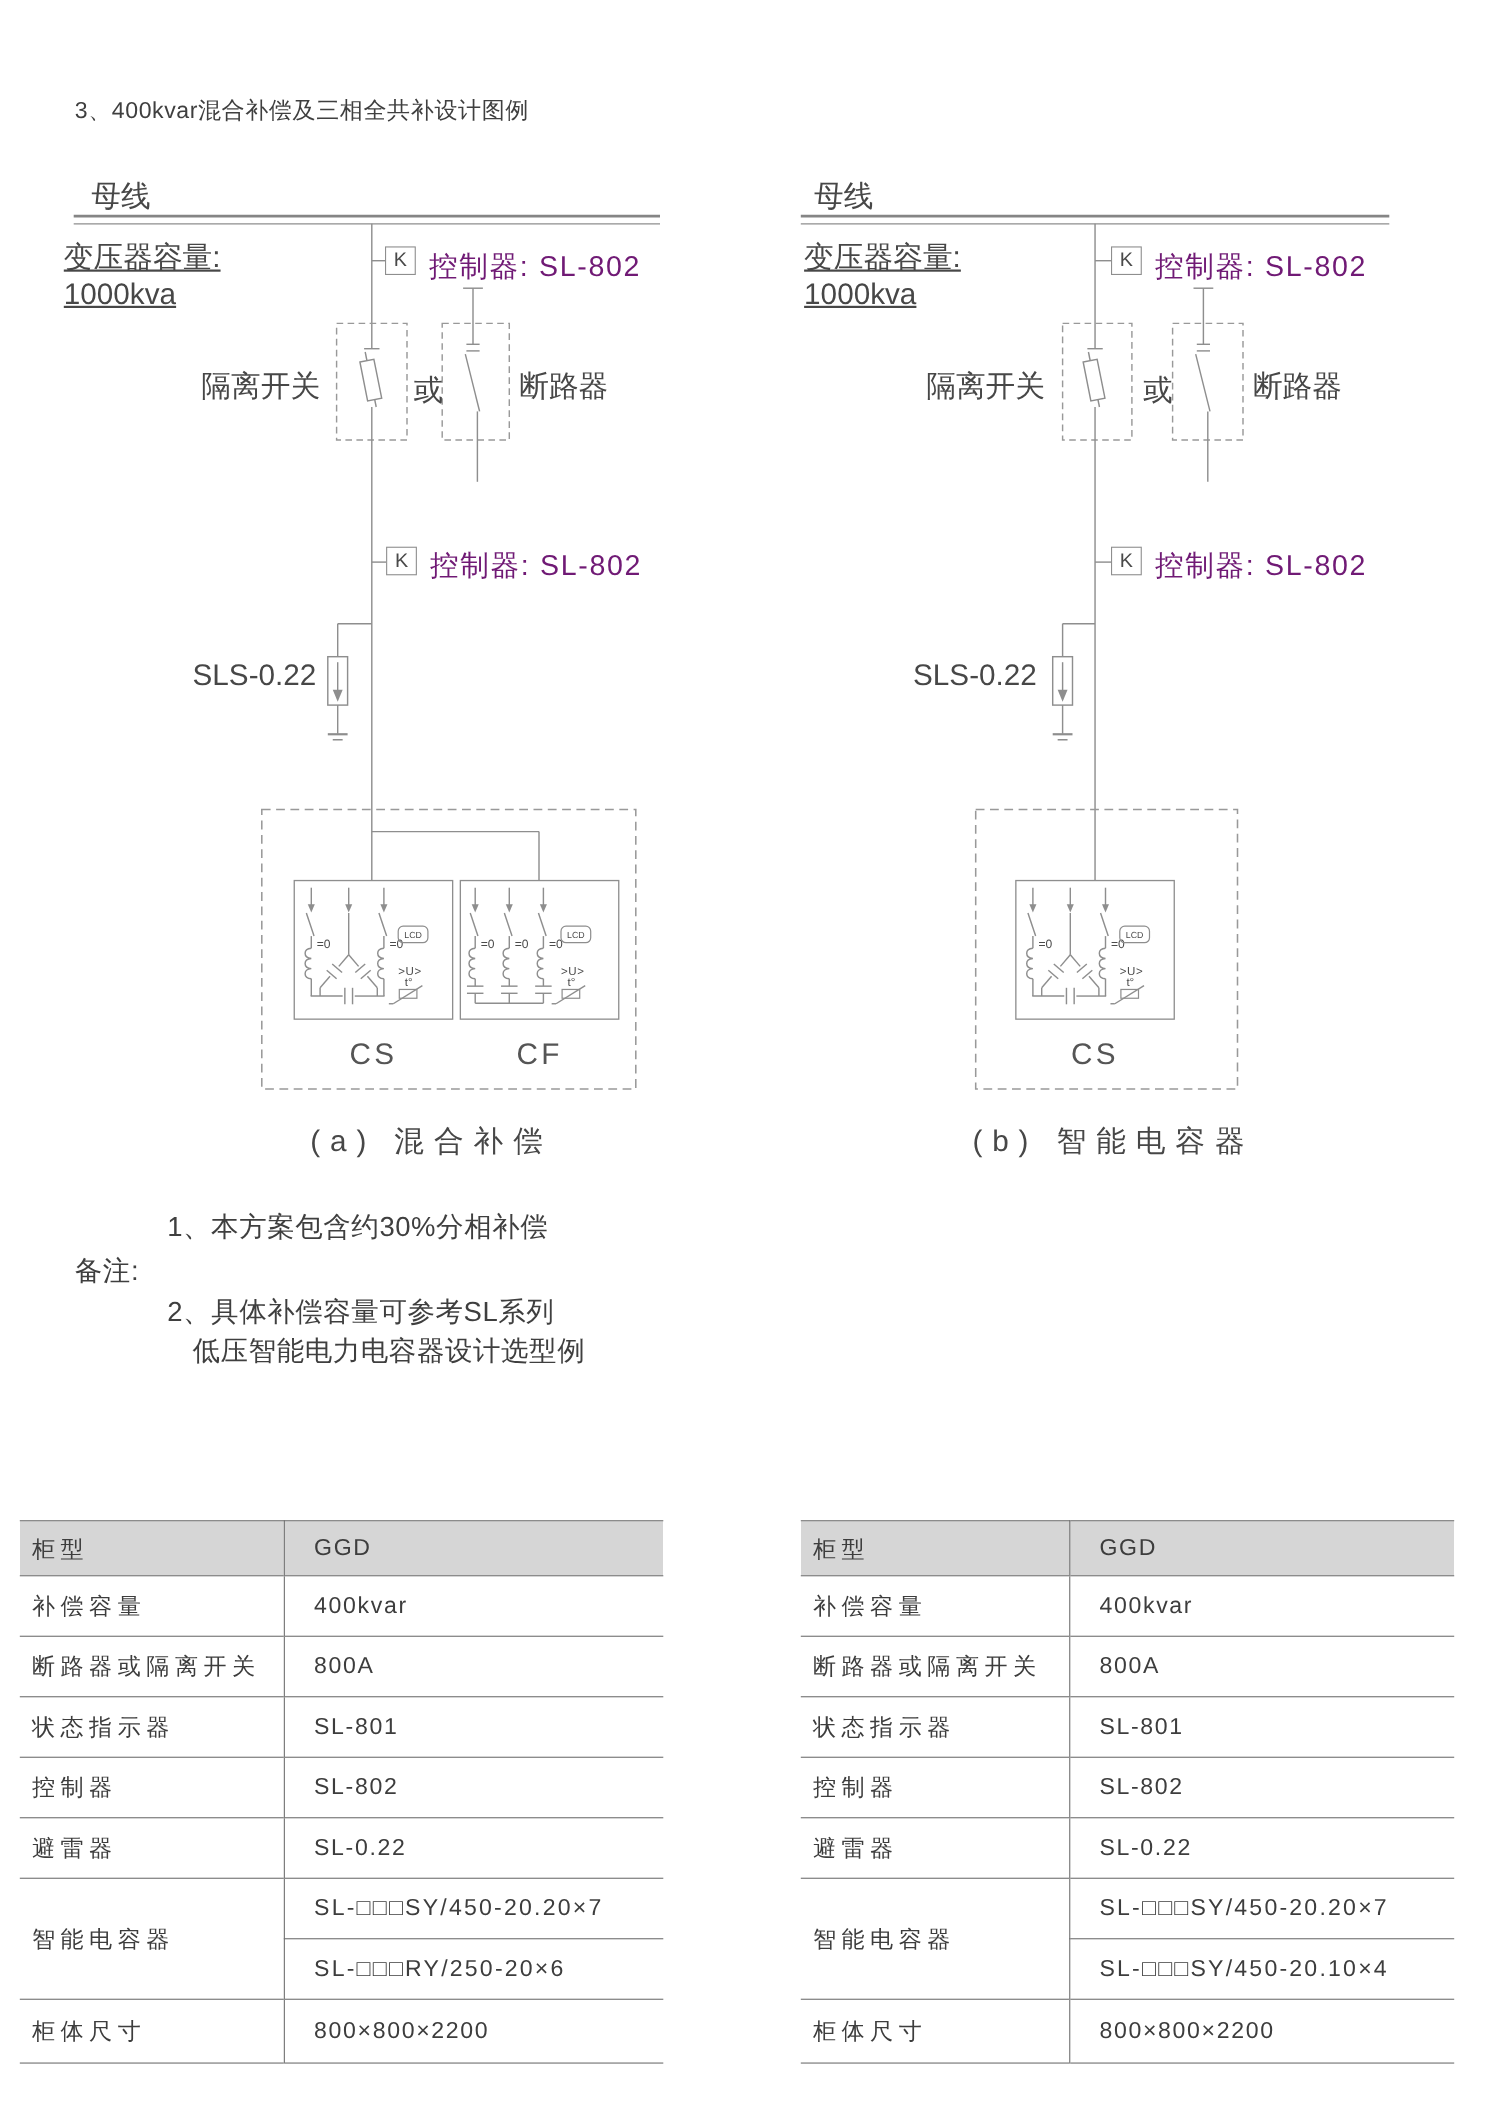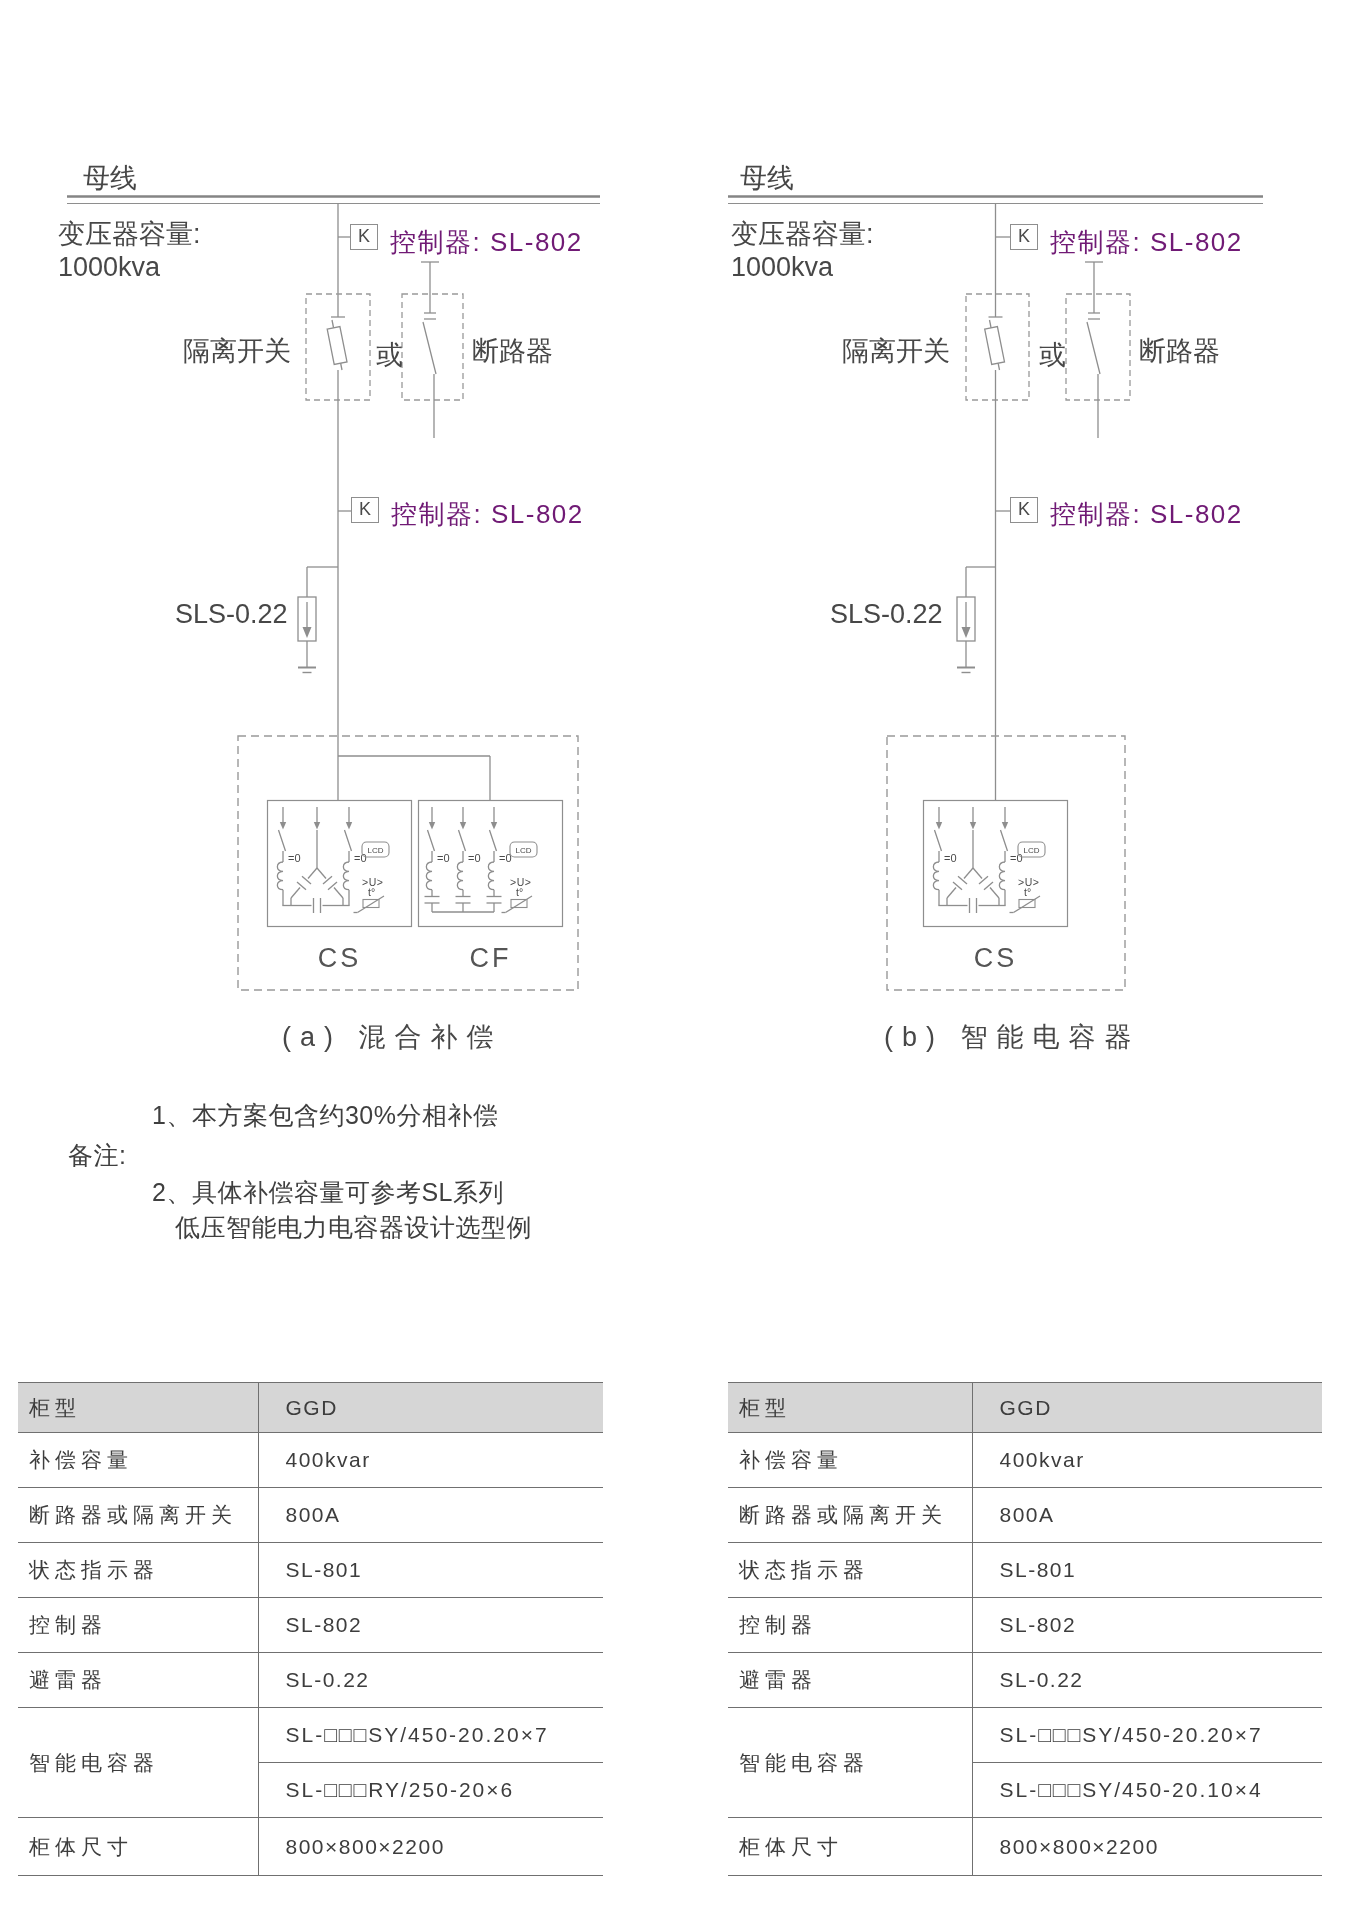"3、400kvar混合补偿及三相全共补设计图例" div.abs { html: none -> <div>3、400kvar混合补偿及三相全共补设计图例</div> }
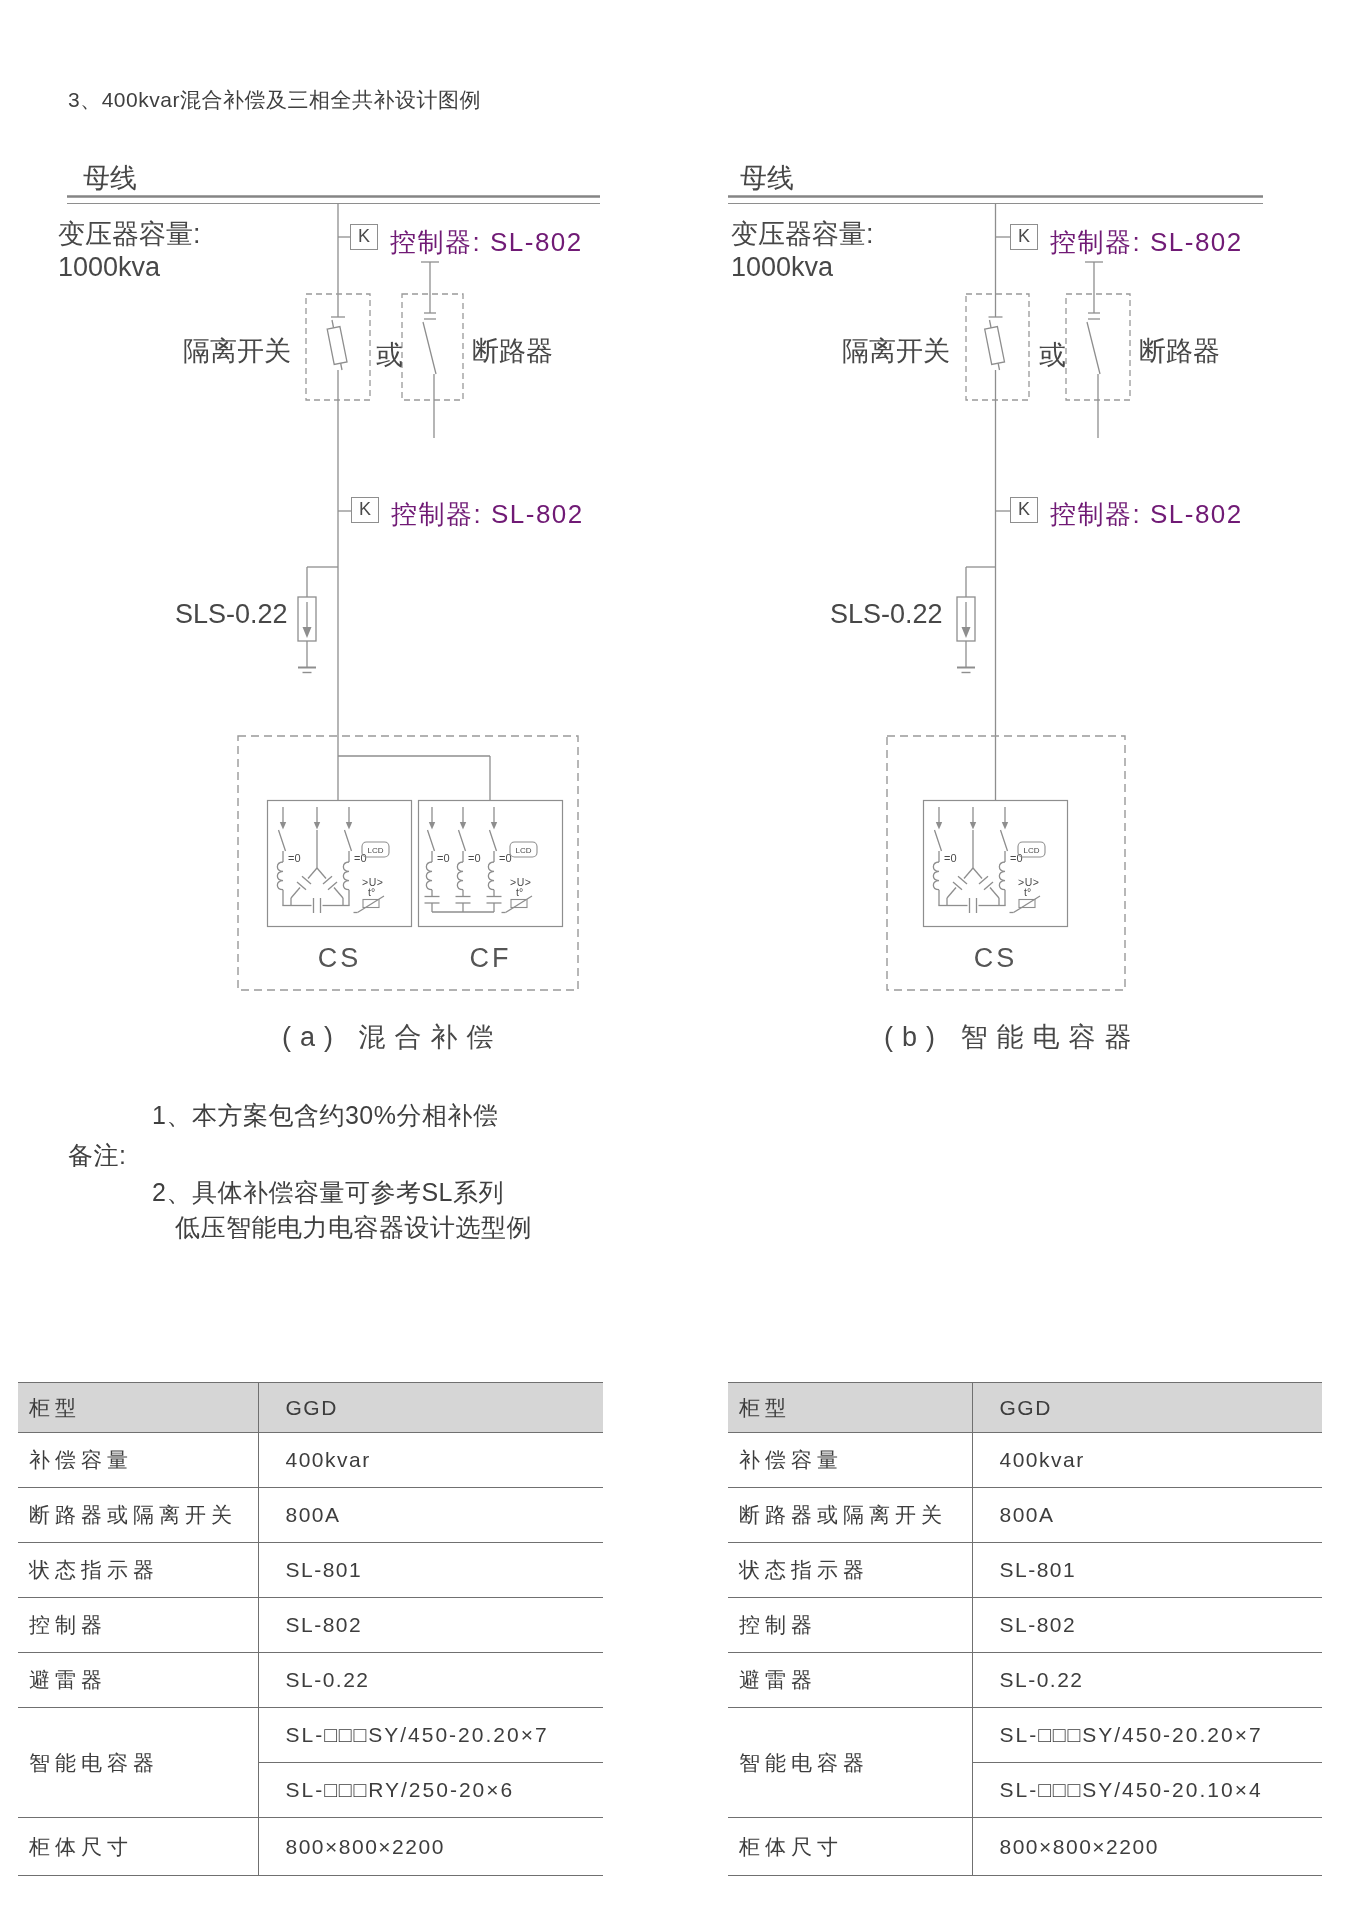"变压器容量:" .two-line div { text-decoration: none -> underline }
